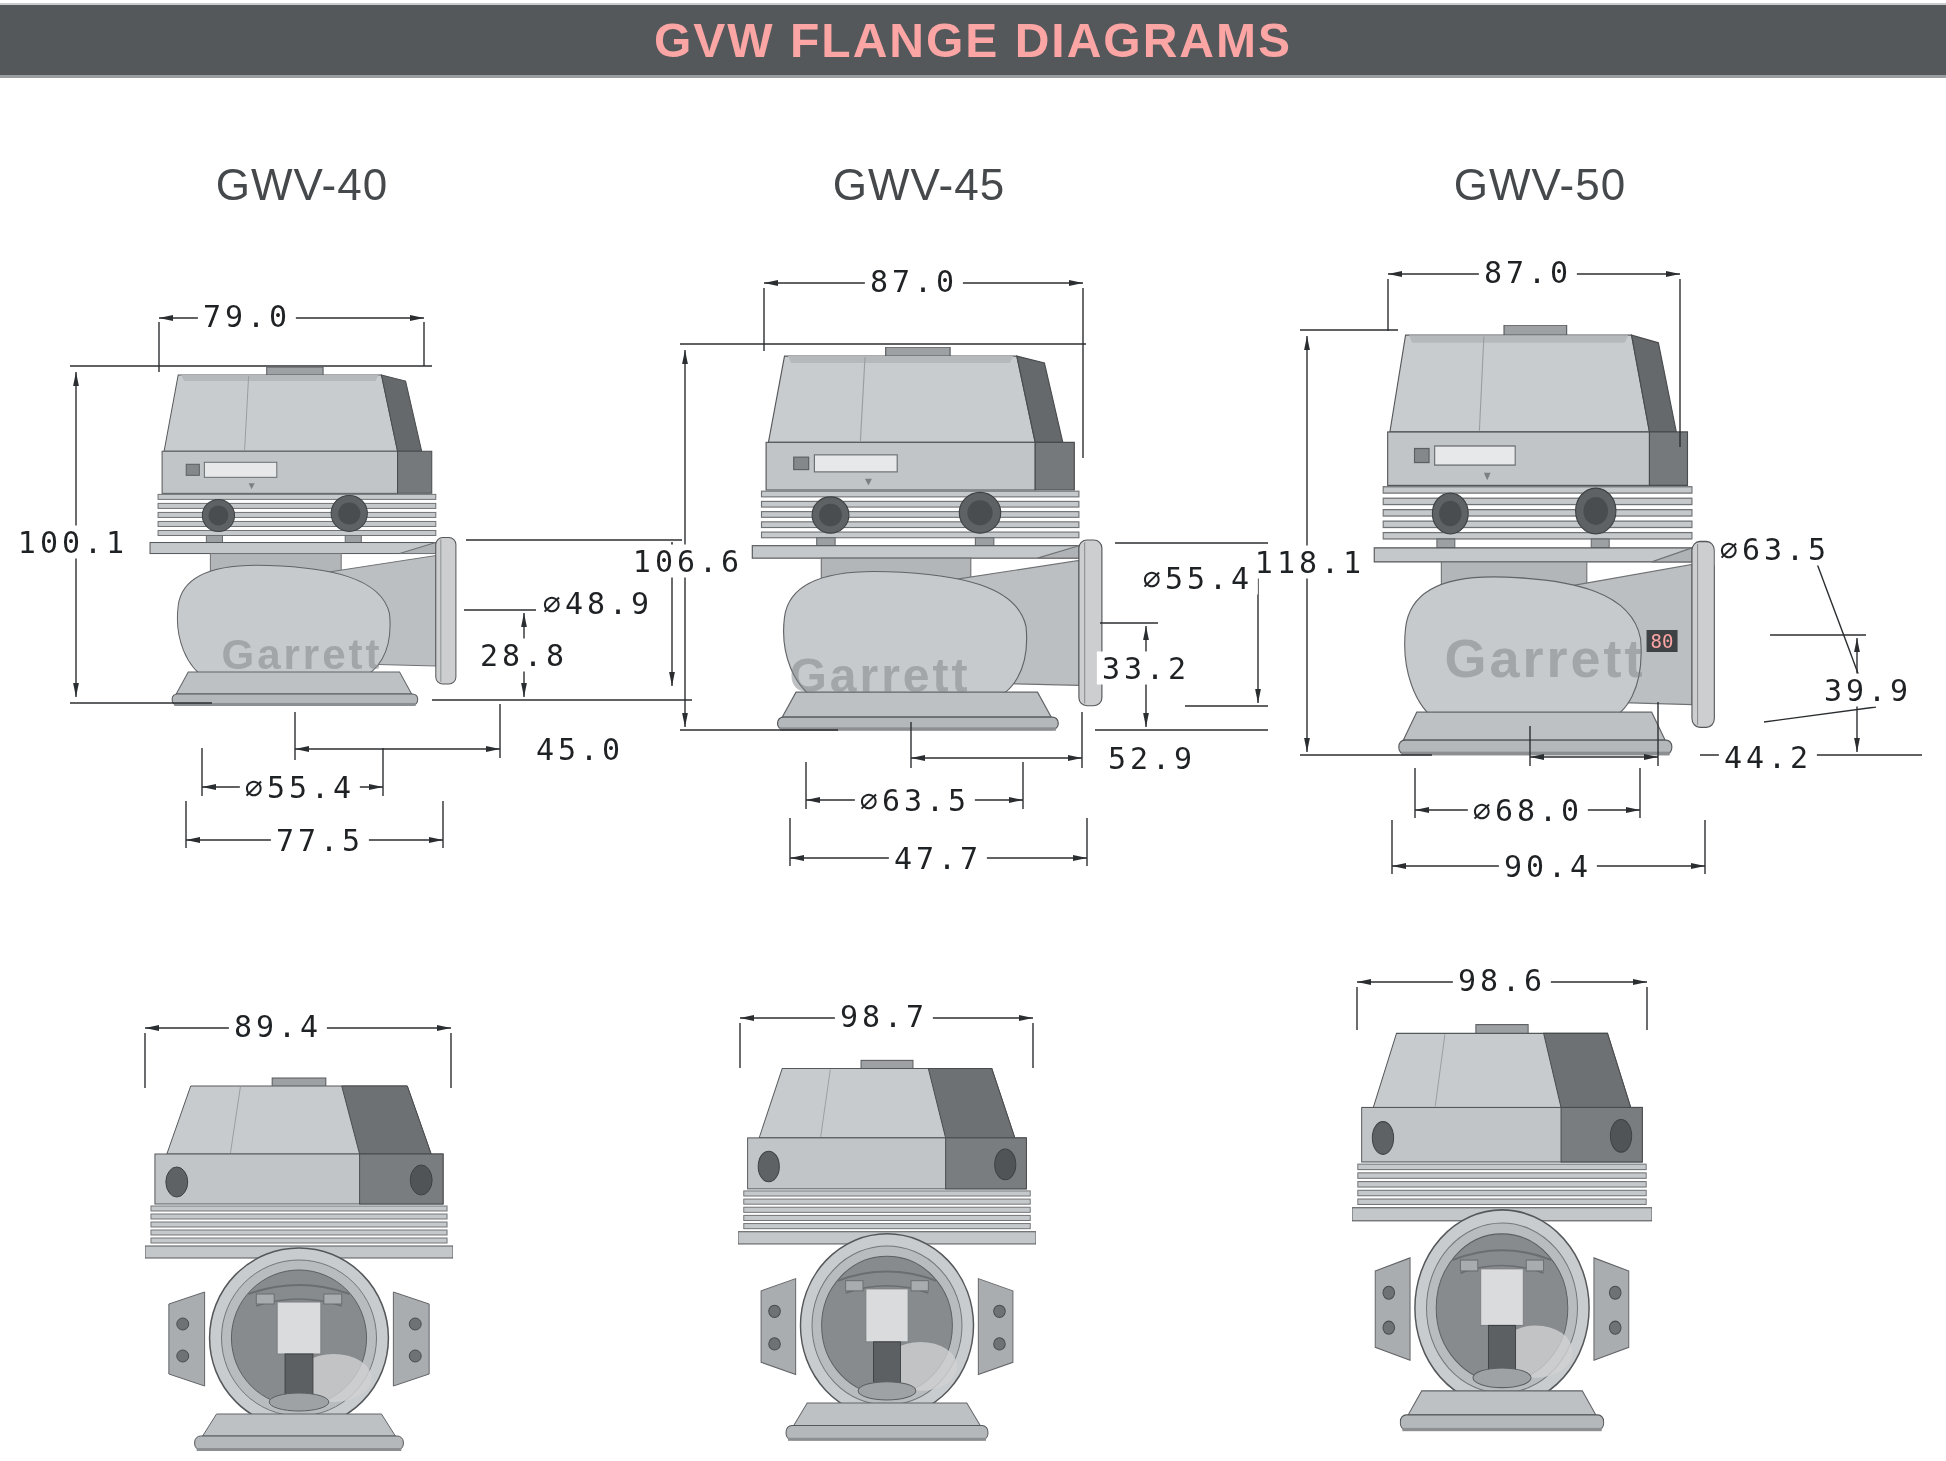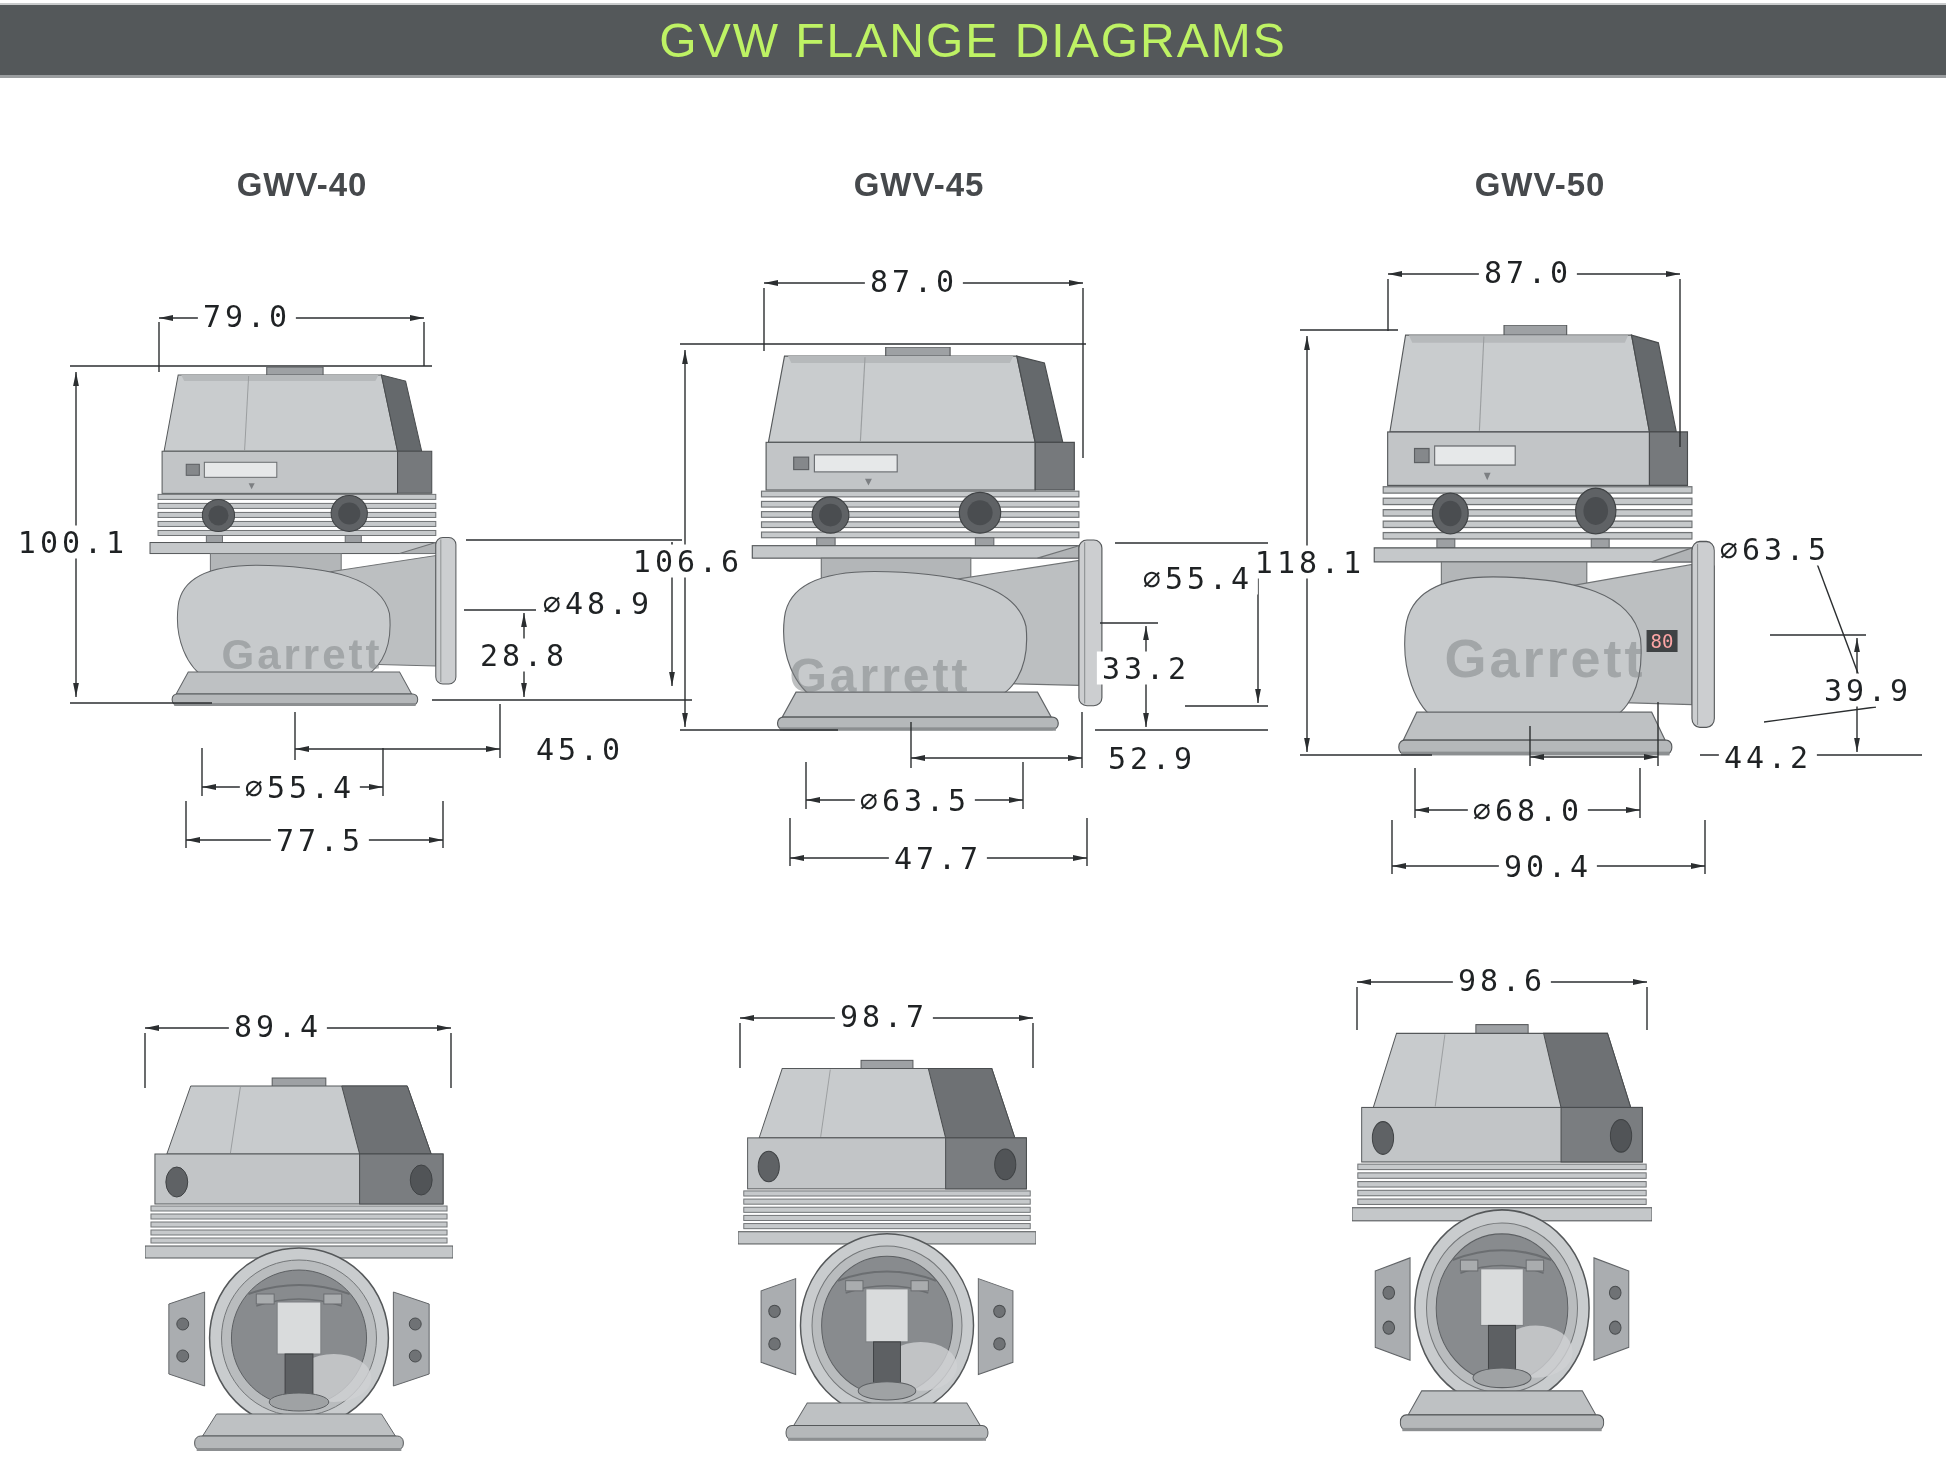"GVW FLANGE DIAGRAMS" .header span { color: #bef264 -> #fca5a5; font-weight: normal -> bold }
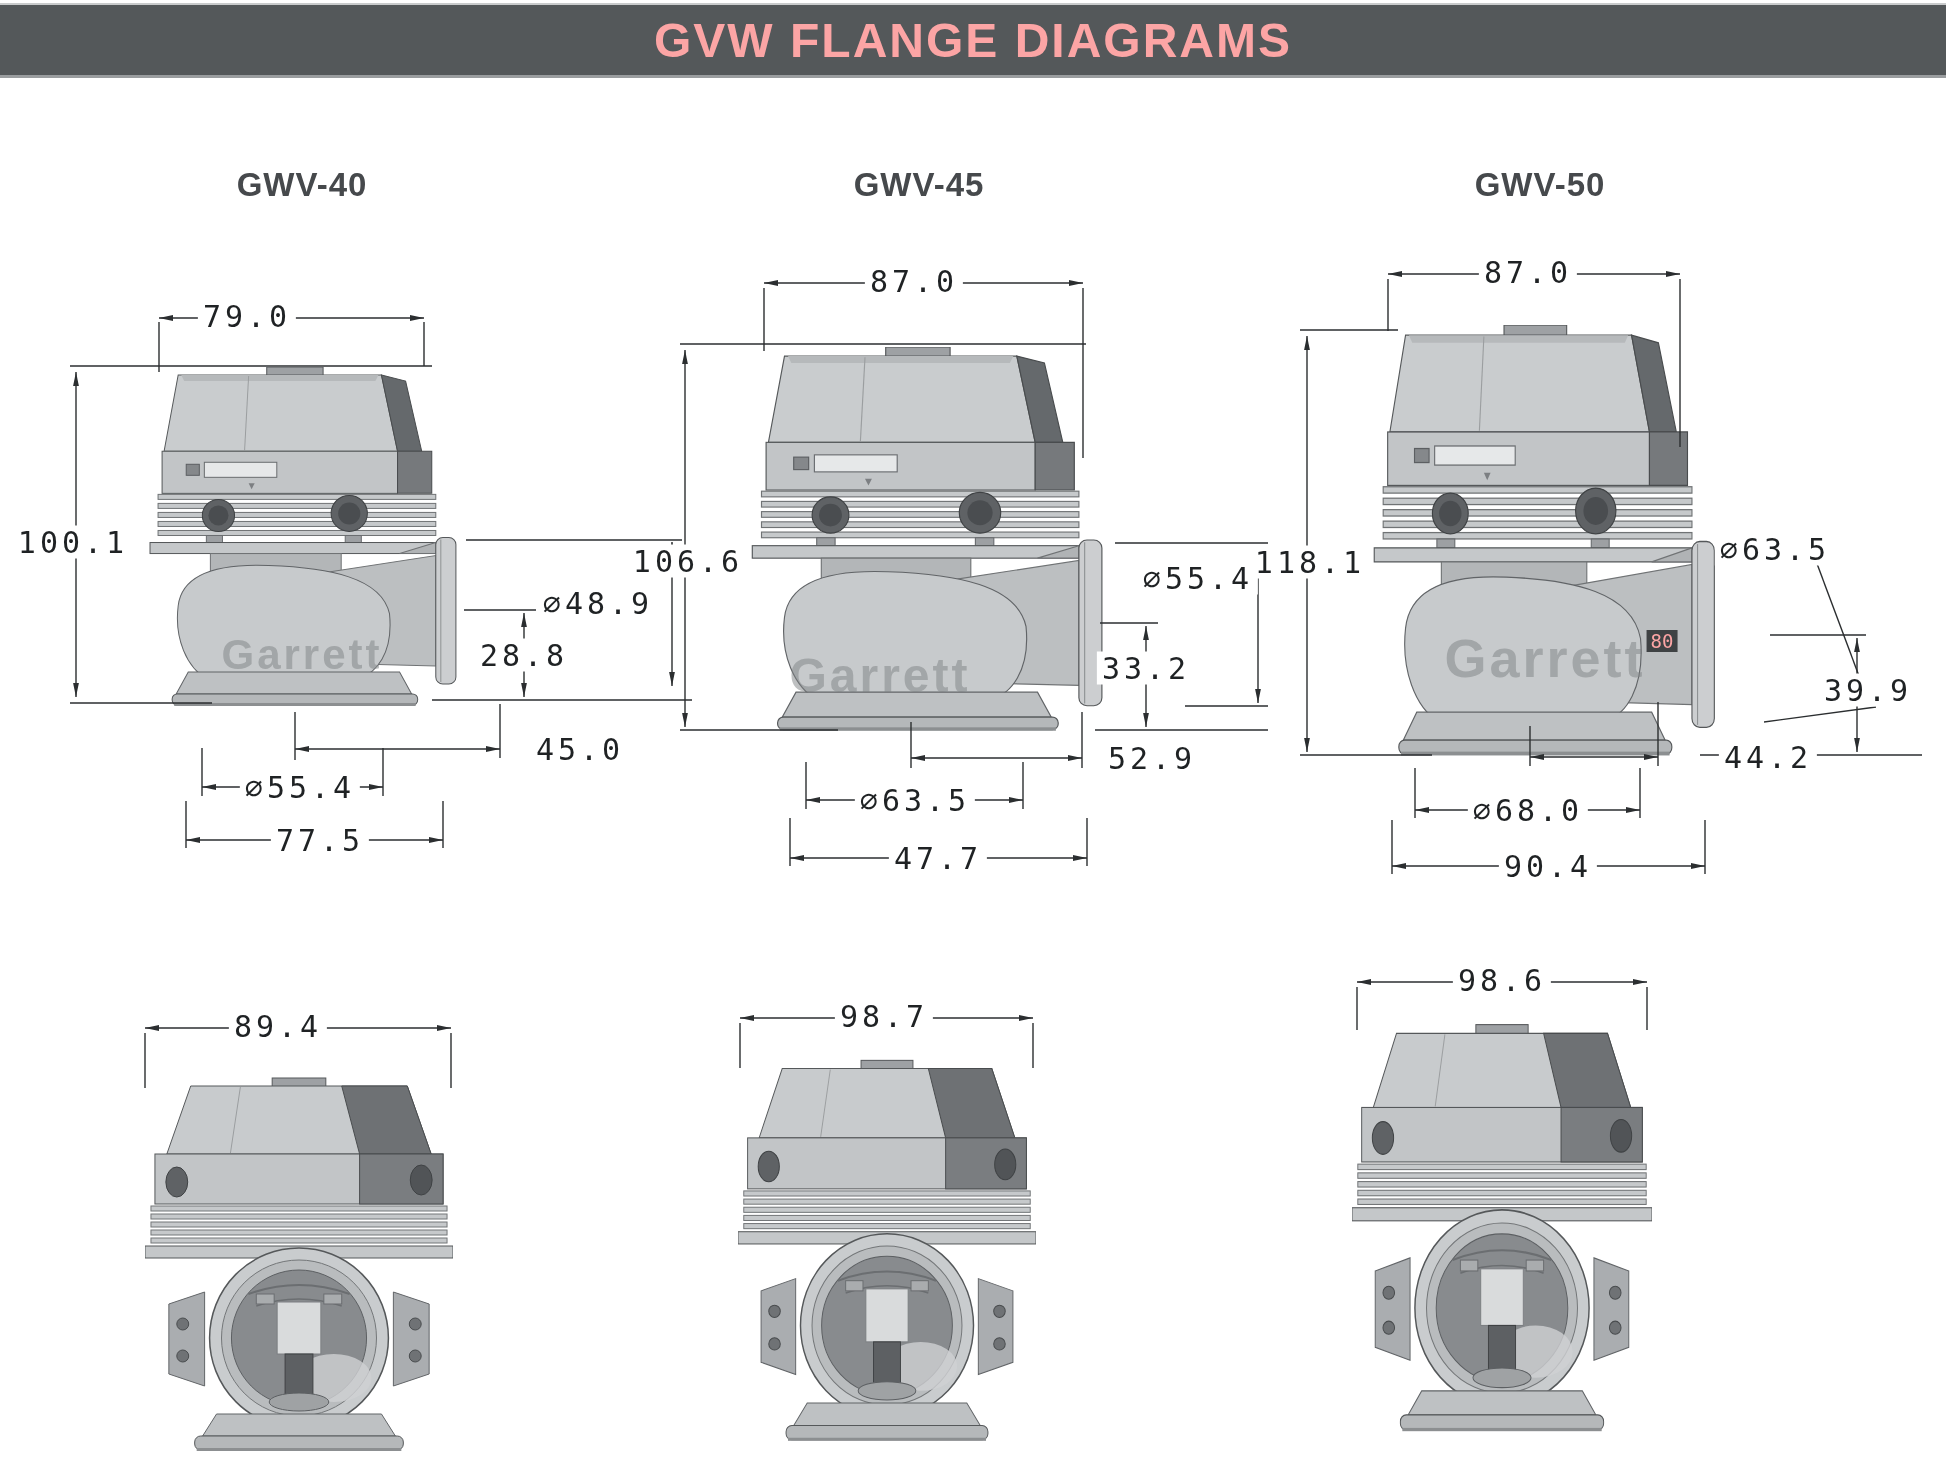"GWV-40" .model-title { font-size: 33px -> 44px; font-weight: bold -> normal }
